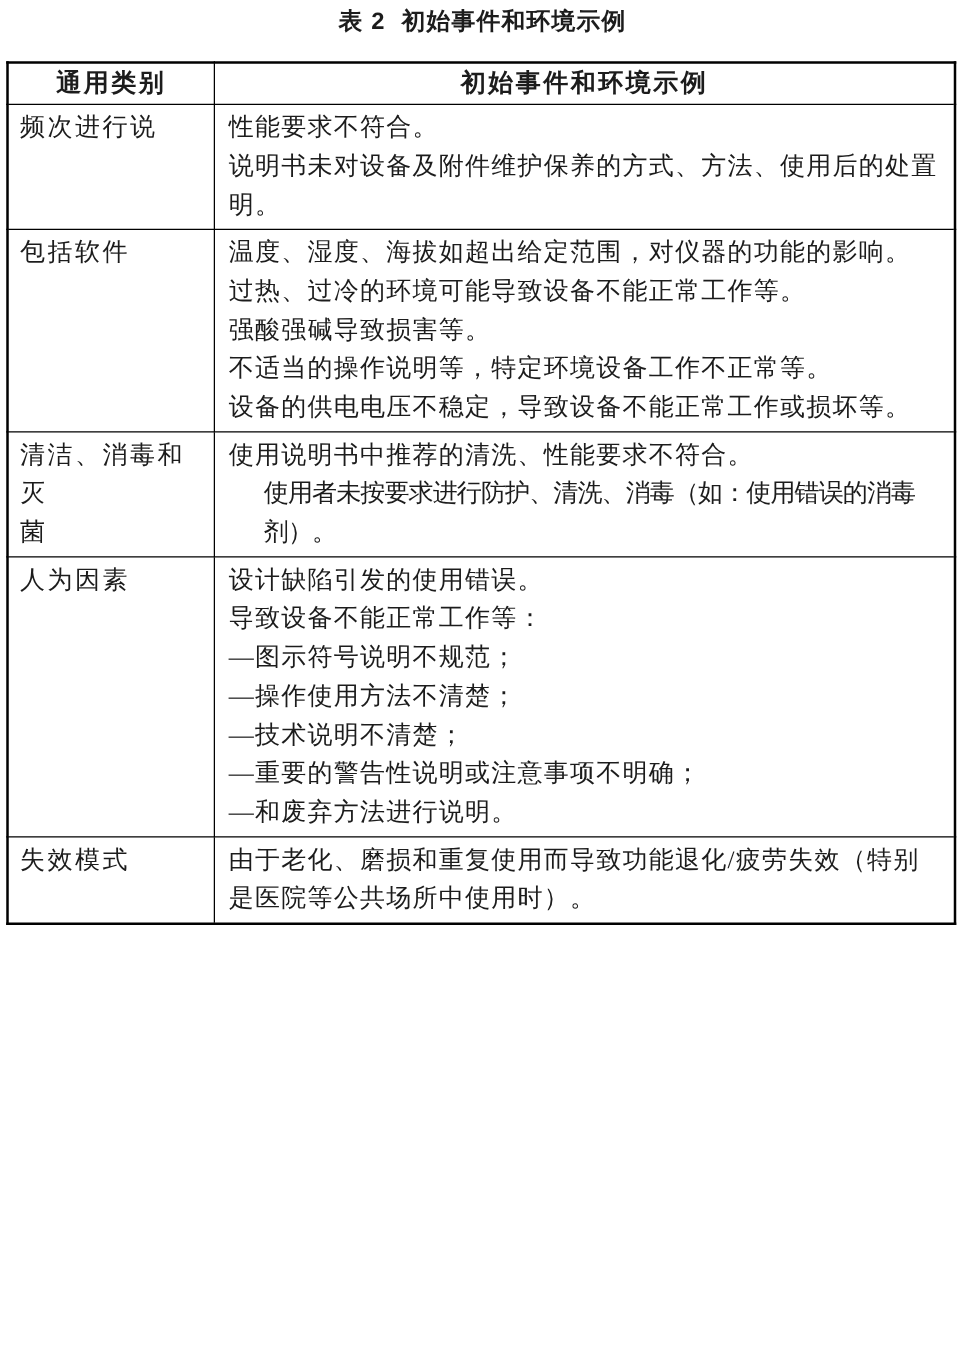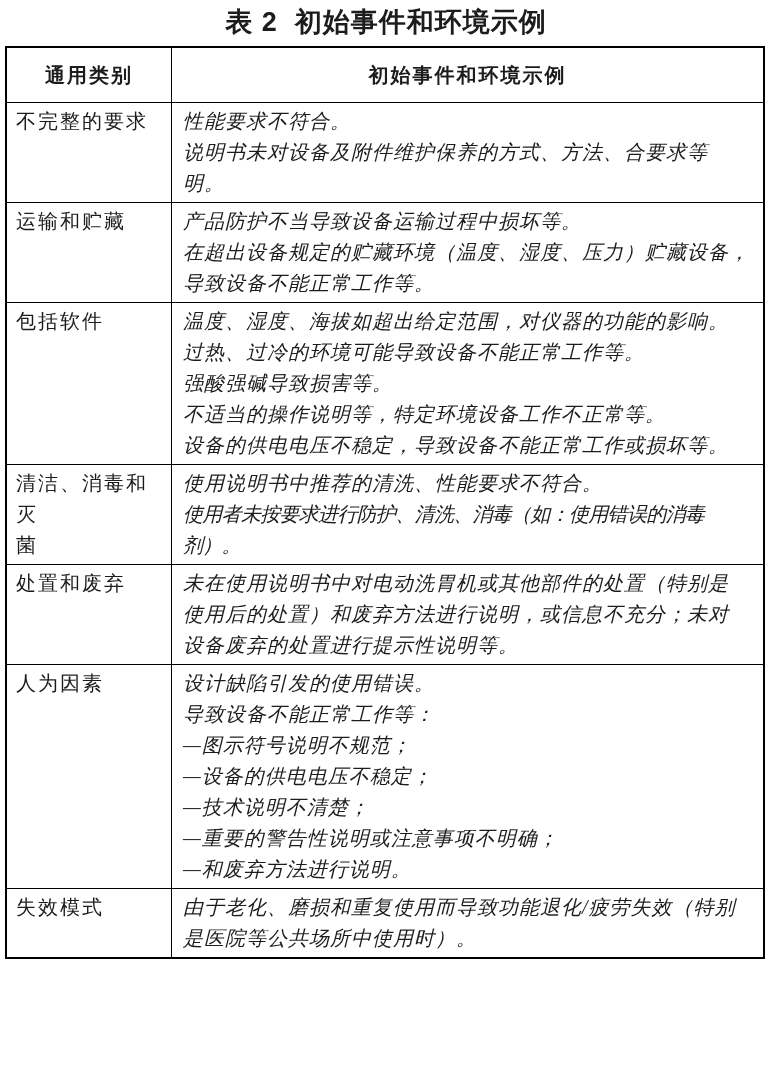"表 2 初始事件和环境示例" .title { font-size: 27px -> 19px; margin: 2px 0 6px 0 -> 2px 0 19px 0 }
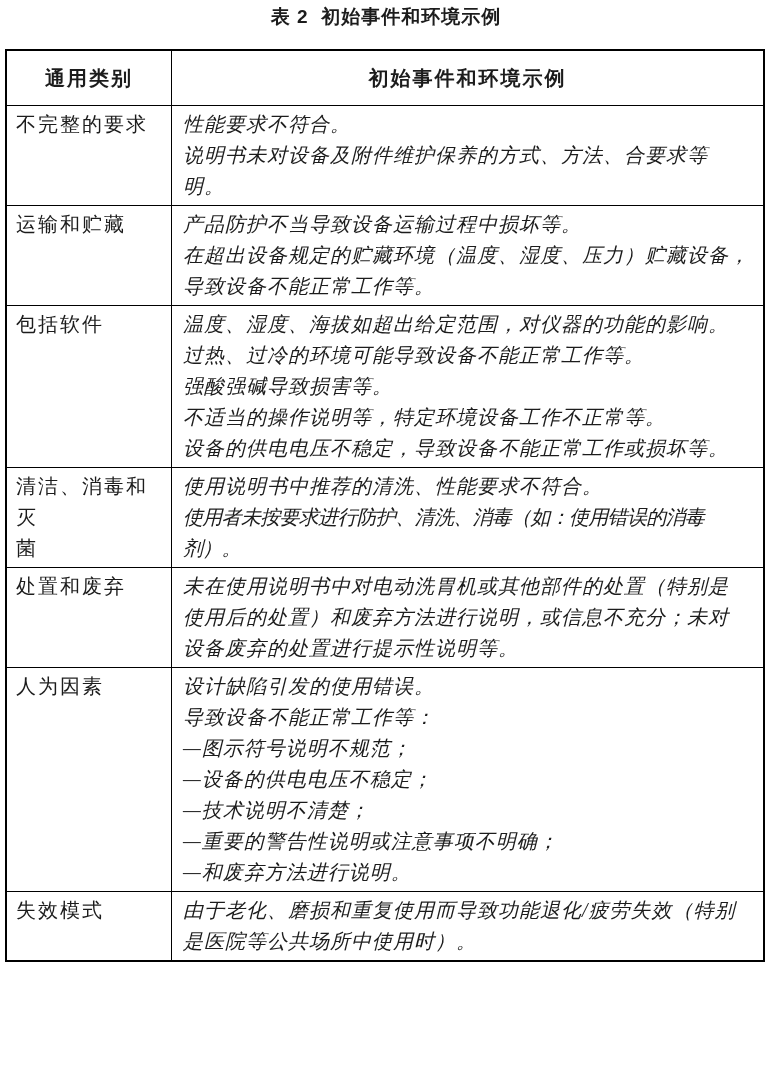"通用类别" table.events th { padding: 12px 0 -> 1px 0 }
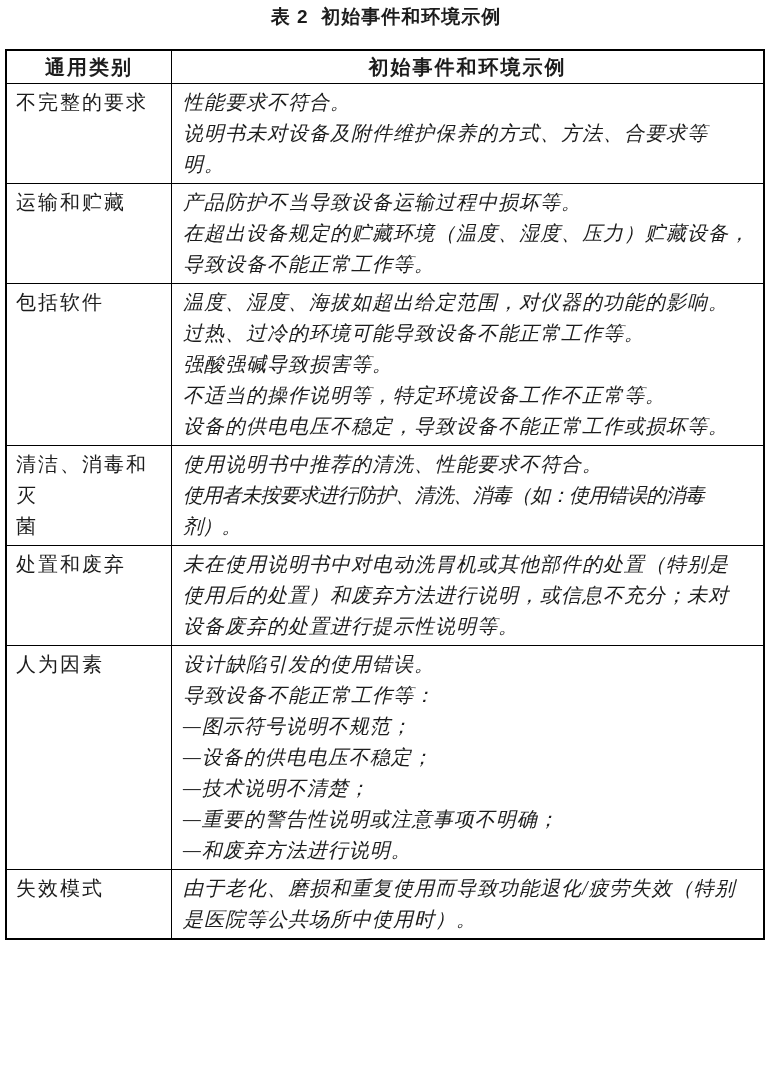"不完整的要求" td.cat { text: 不完整的要求 -> 频次进行说 }
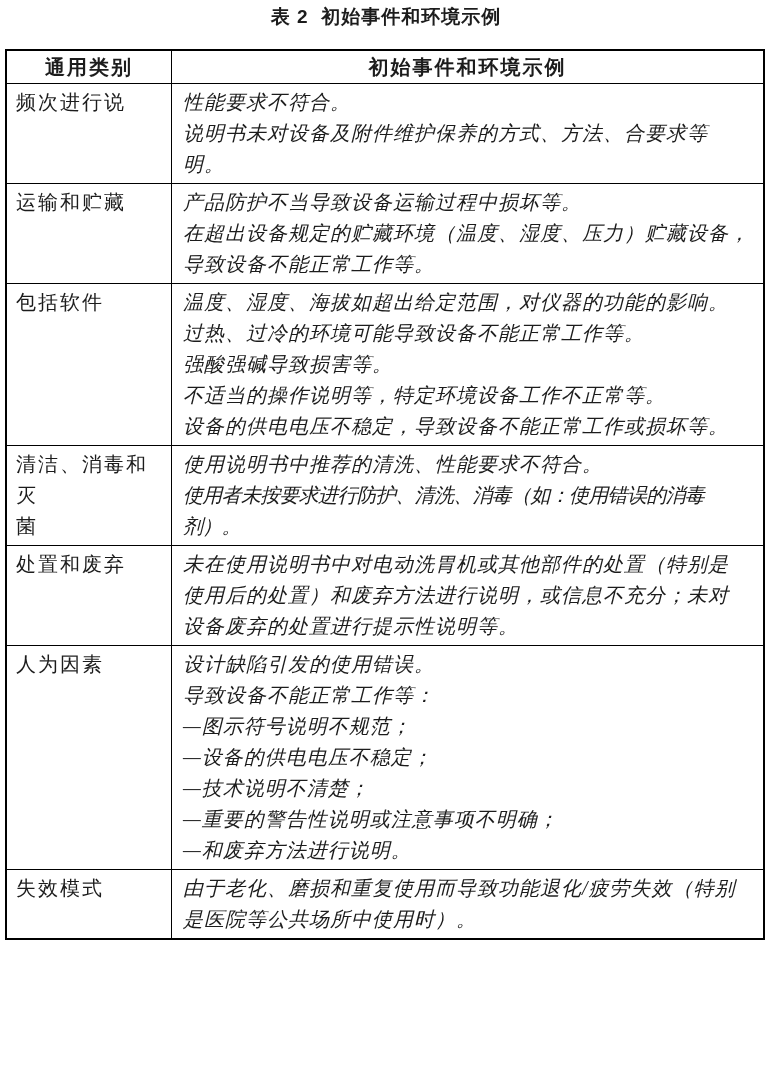"性能要求不符合。" .para { font-style: italic -> none }
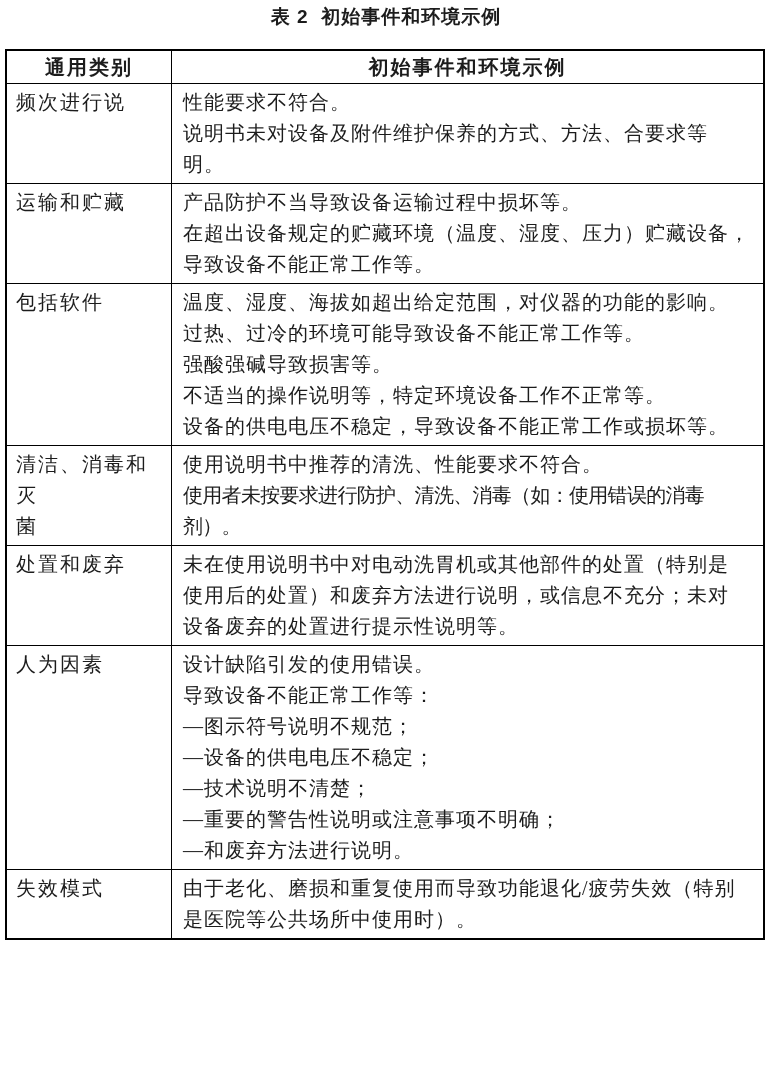"说明书未对设备及附件维护保养的方式、方法、合要求等" div.para { text: 合要求等 -> 使用后的处置 }
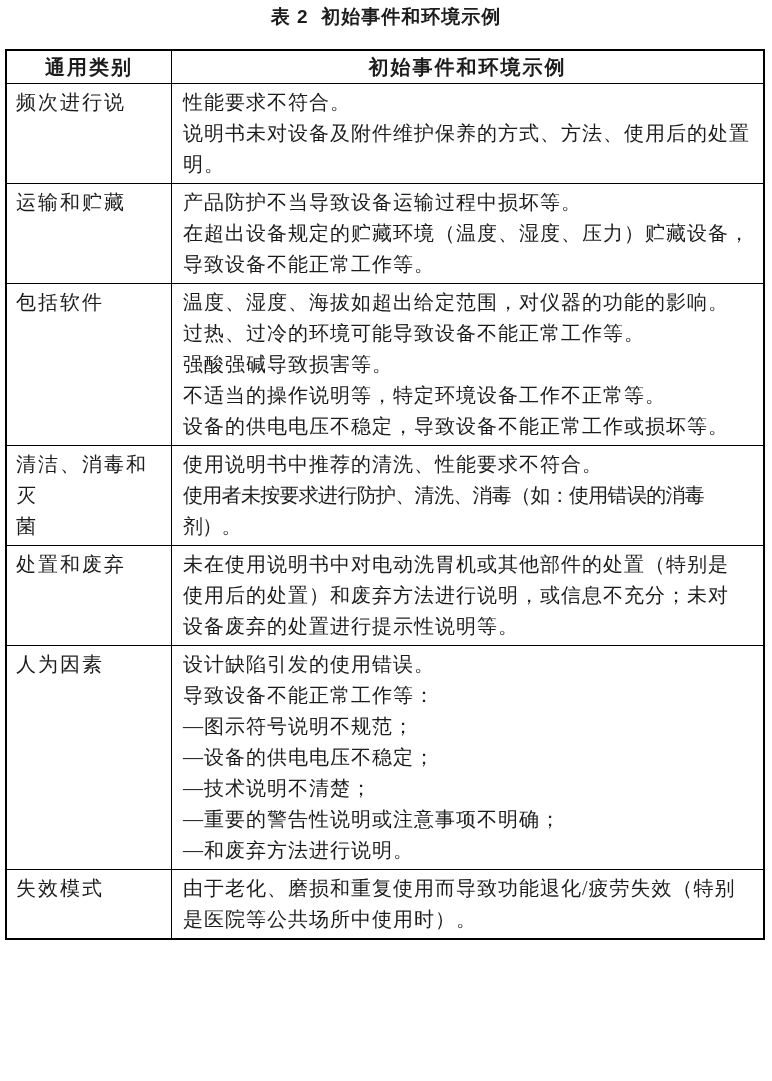"运输和贮藏" tr { html: <tr> <td>运输和贮藏</td> <td> <div>产品防护不当导致设备运输过程中损坏等。</div> <div>在超出设备规定的贮藏环境（温度、湿度、压力）贮藏设备， 导致设备不能正常工作等。</div> </td> </tr> -> none }
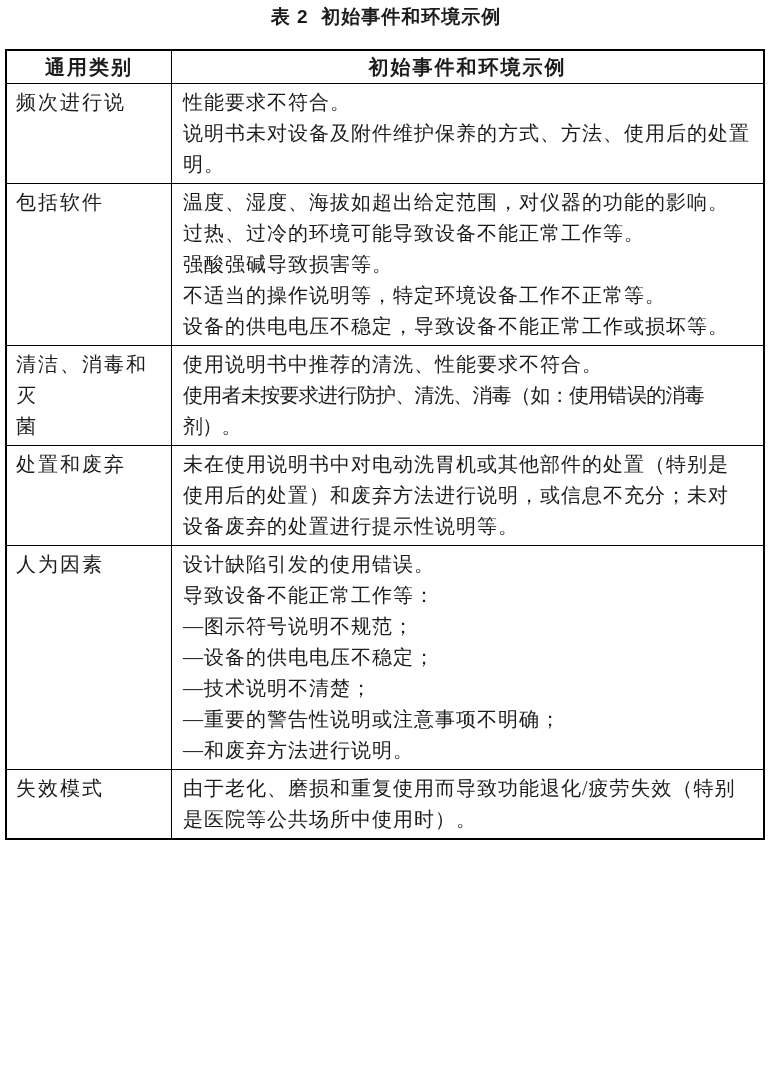"使用者未按要求进行防护、清洗、消毒（如：使用错误的消毒剂）。" .para.tight { margin-left: none -> 28px }
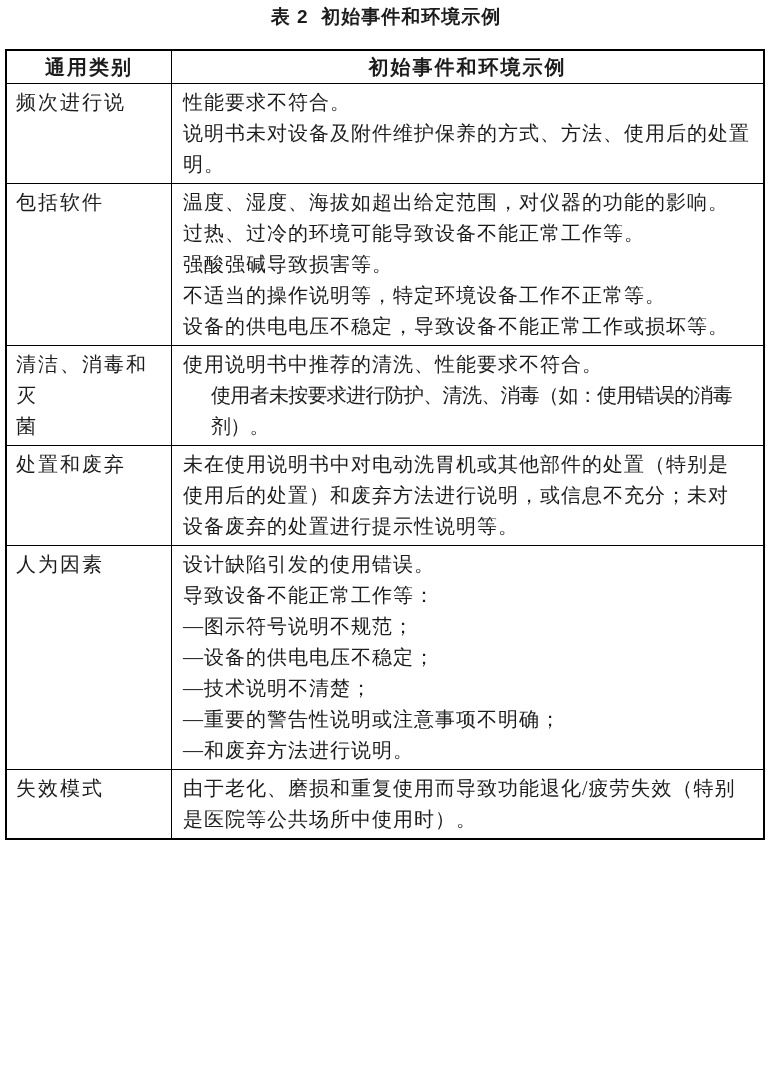"处置和废弃" tr { html: <tr> <td>处置和废弃</td> <td> <div>未在使用说明书中对电动洗胃机或其他部件的处置（特别是 使用后的处置）和废弃方法进行说明，或信息不充分；未对 设备废弃的处置进行提示性说明等。</div> </td> </tr> -> none }
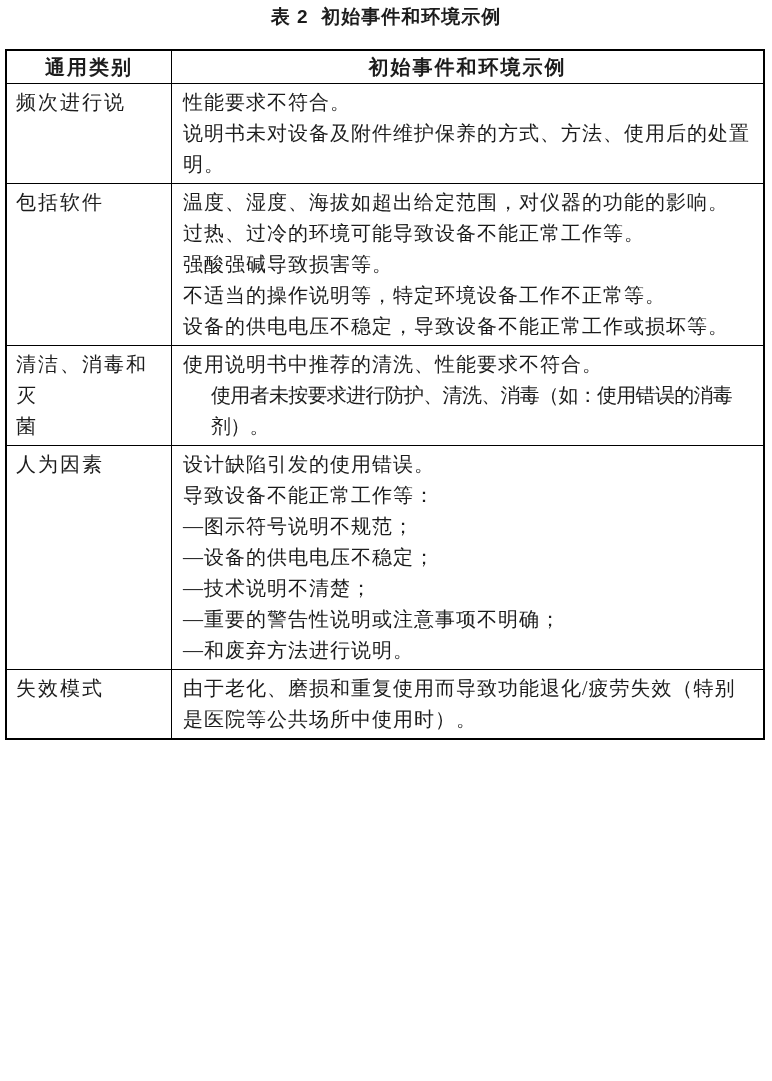"—设备的供电电压不稳定；" div.para { text: 设备的供电电压不稳定 -> 操作使用方法不清楚 }
